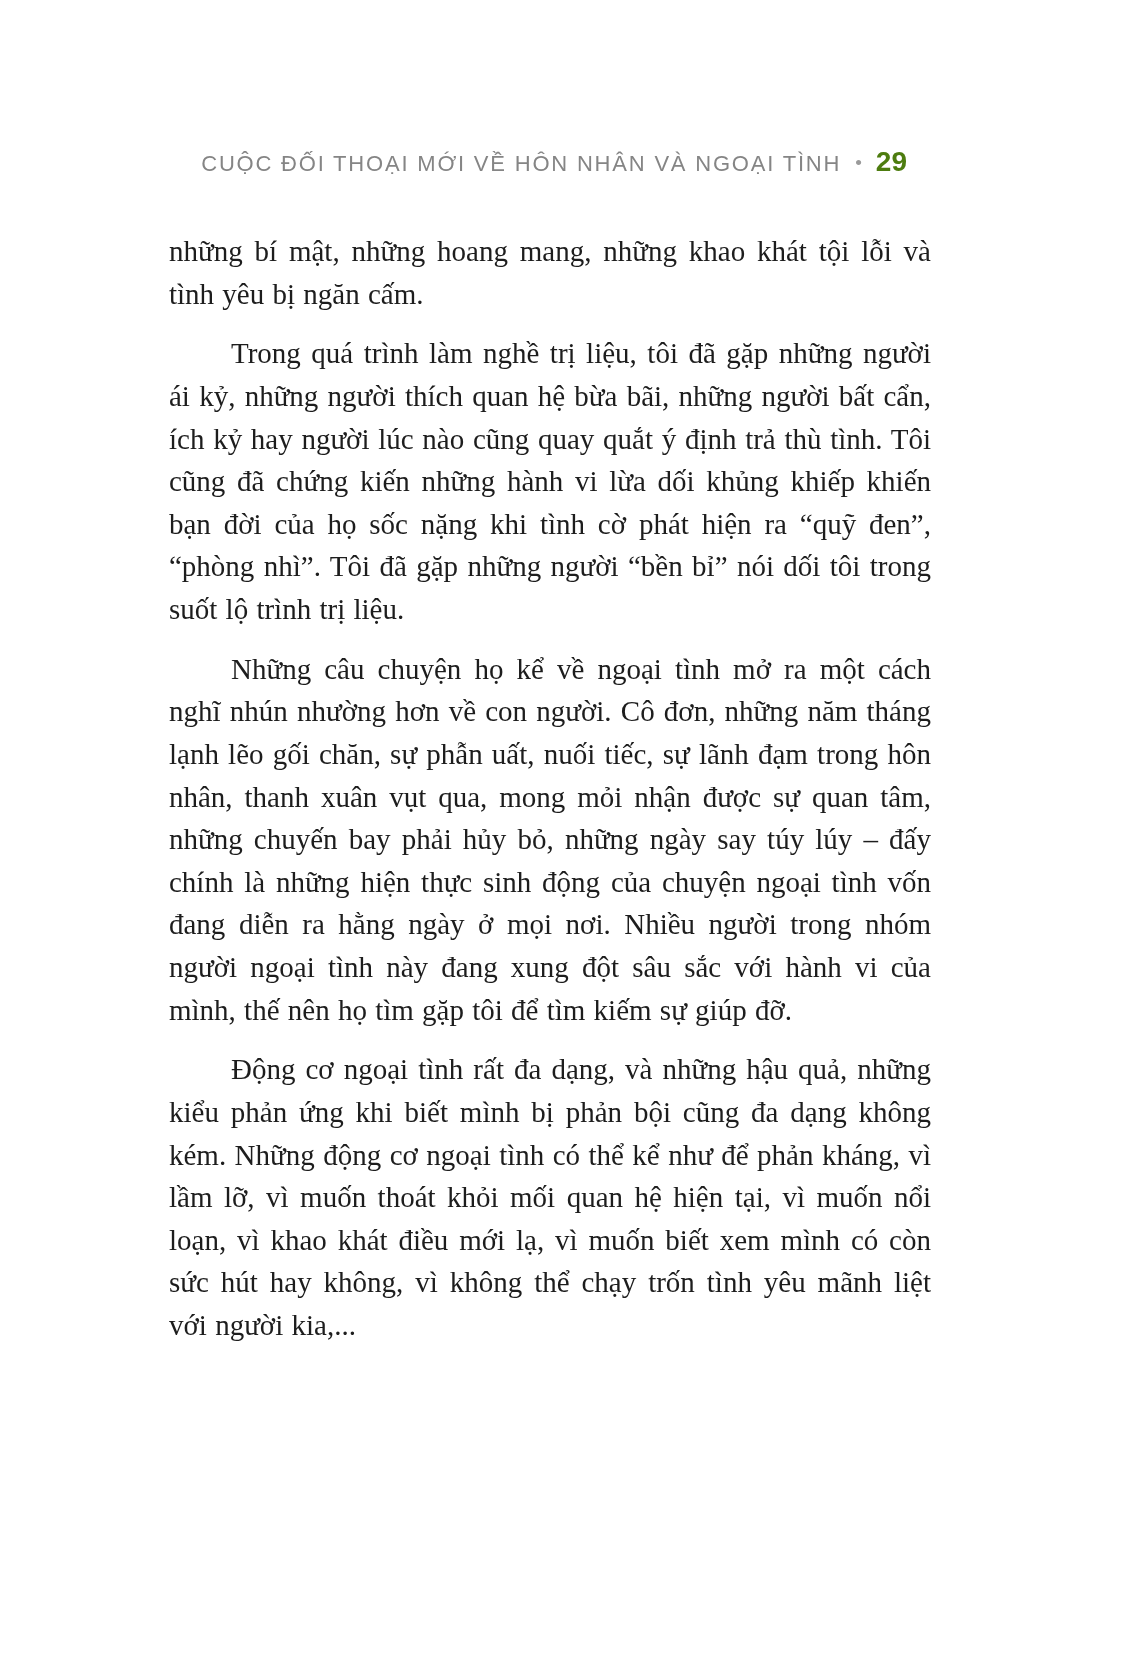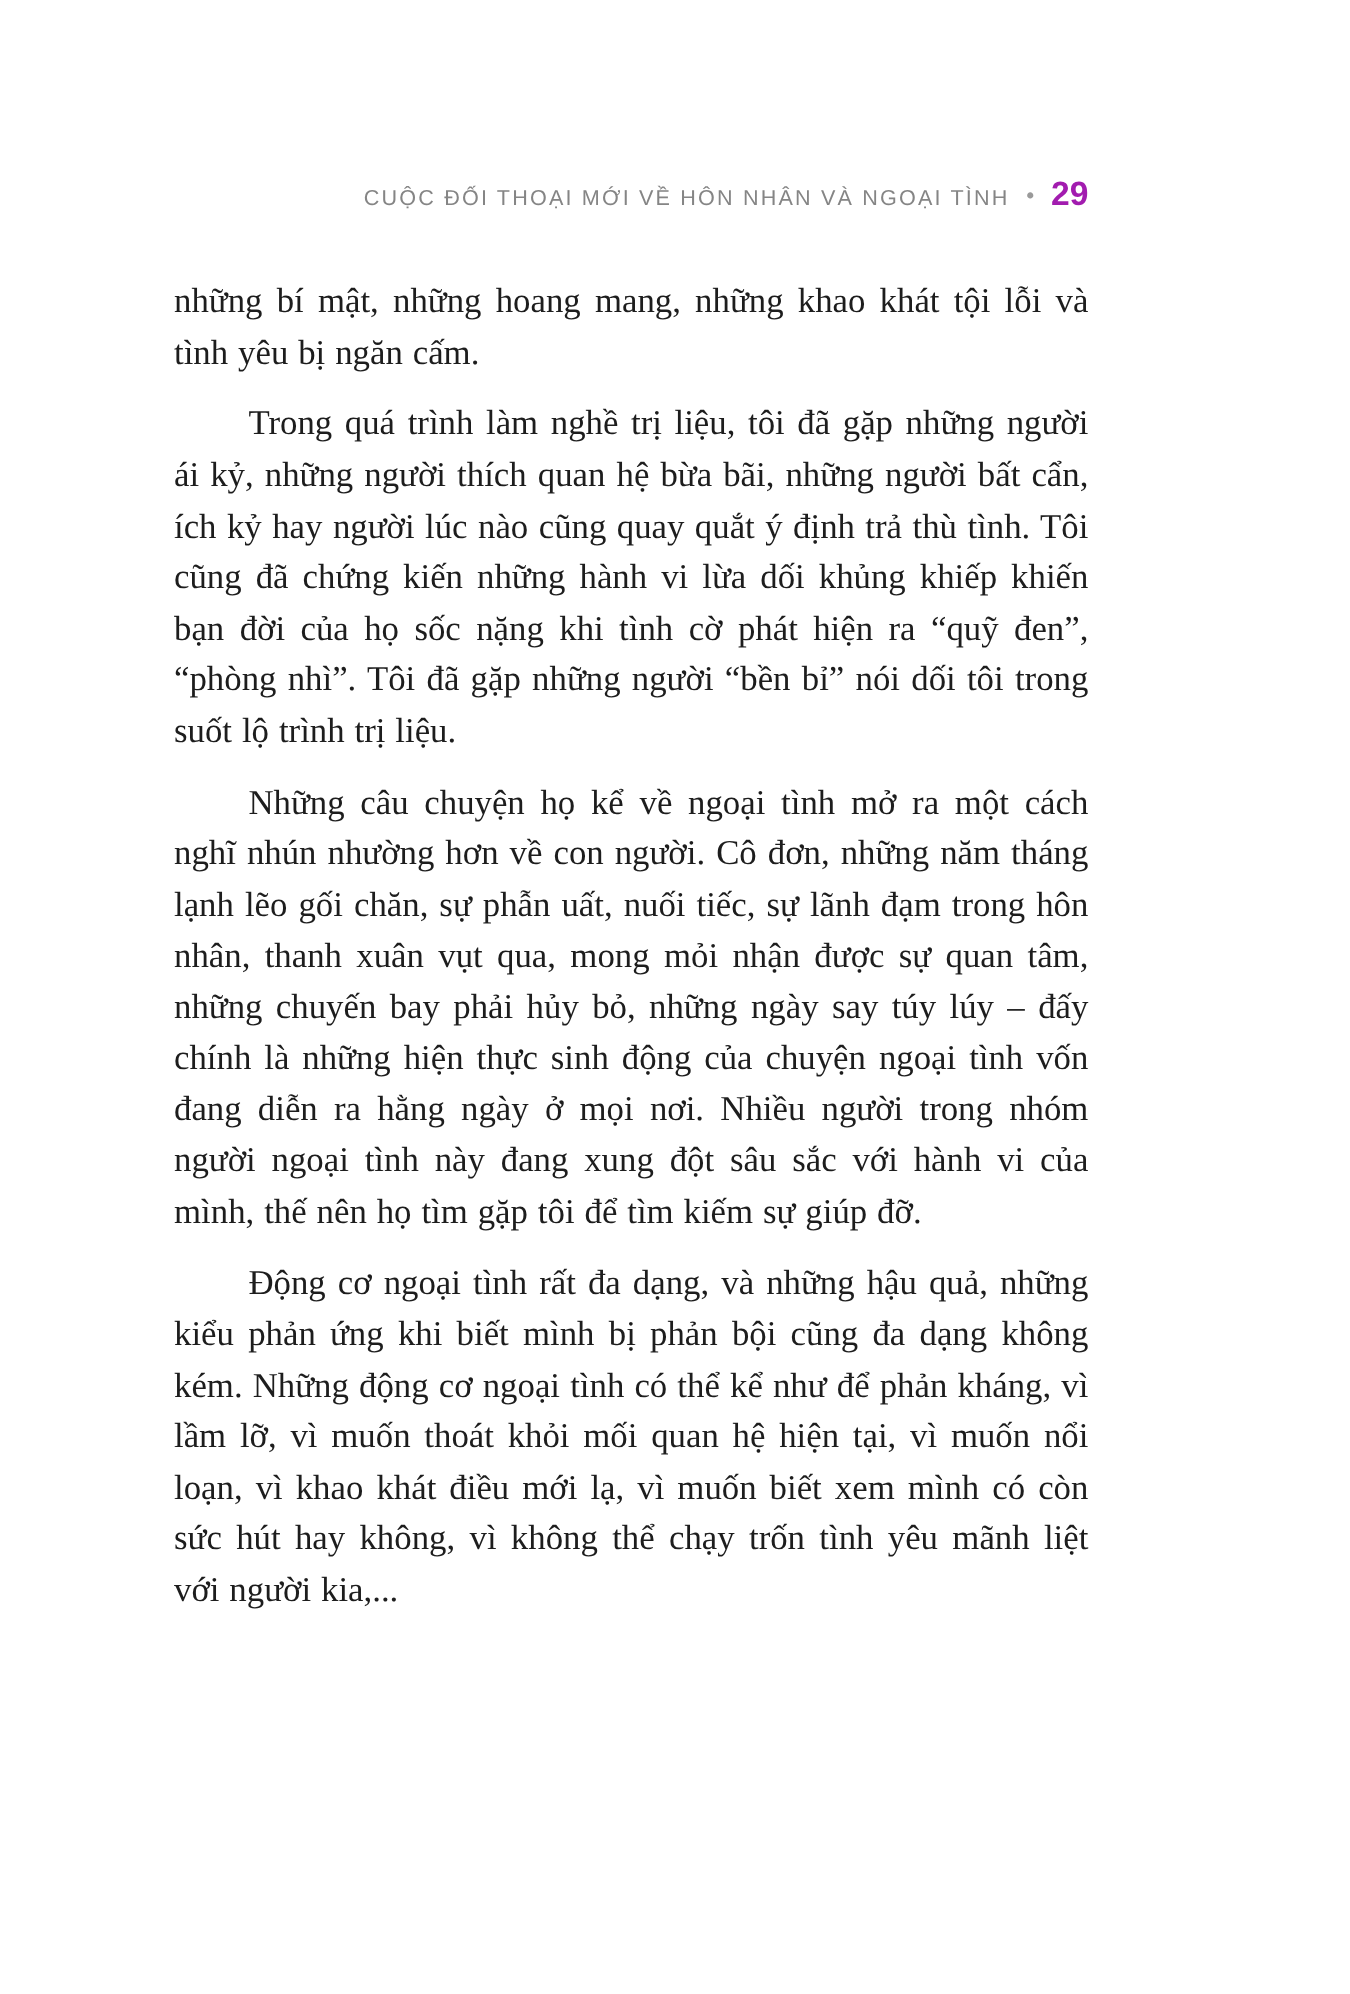"CUỘC ĐỐI THOẠI MỚI VỀ" .running-title { font-size: 18px -> 22px }
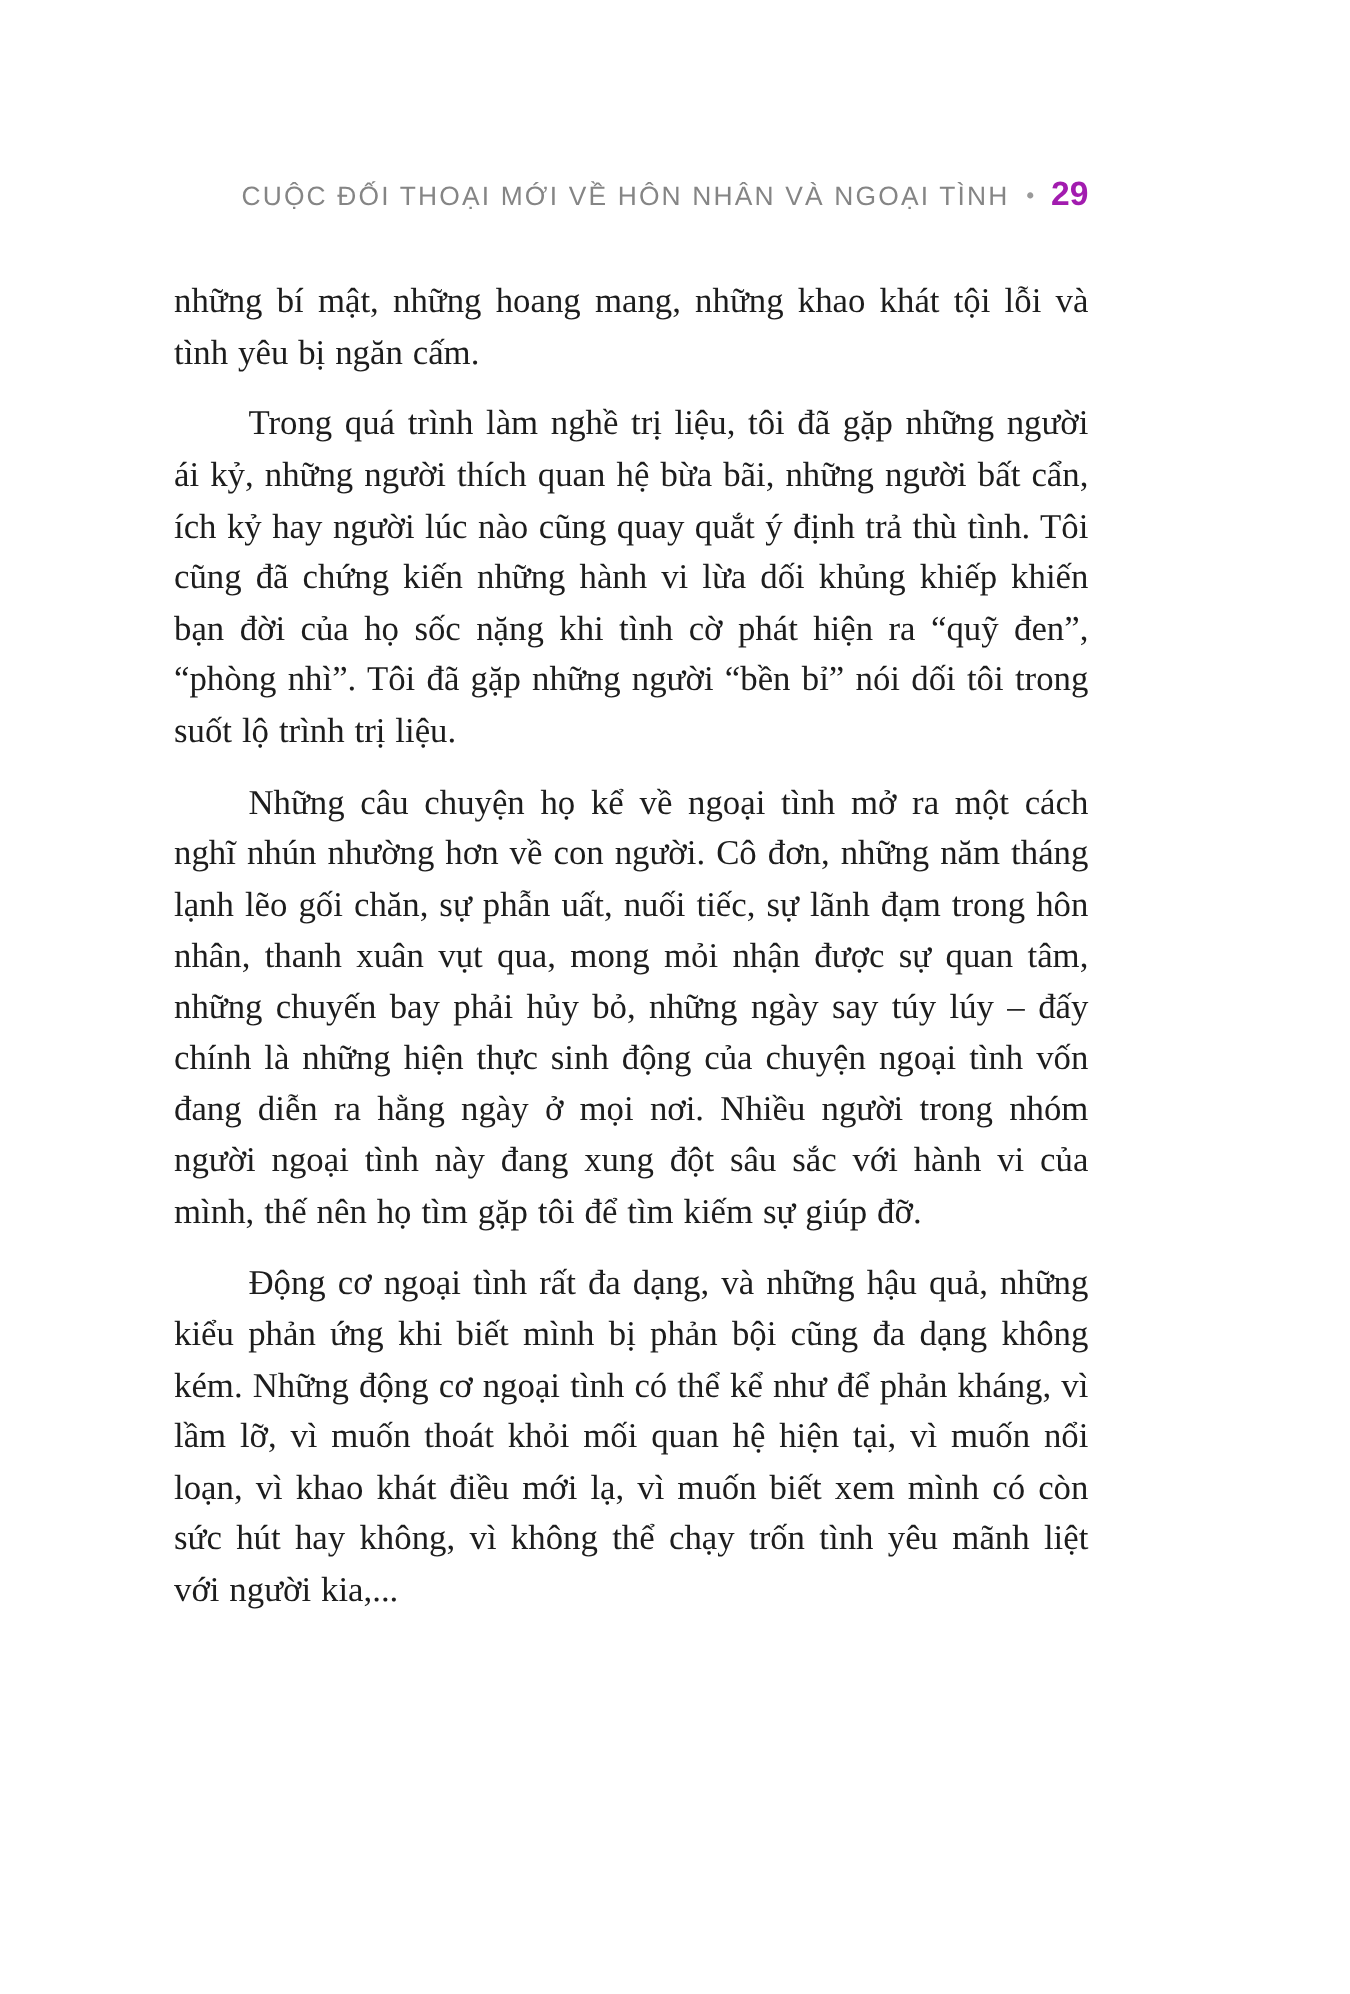"29" .page-number { color: #a21caf -> #4d7c0f }
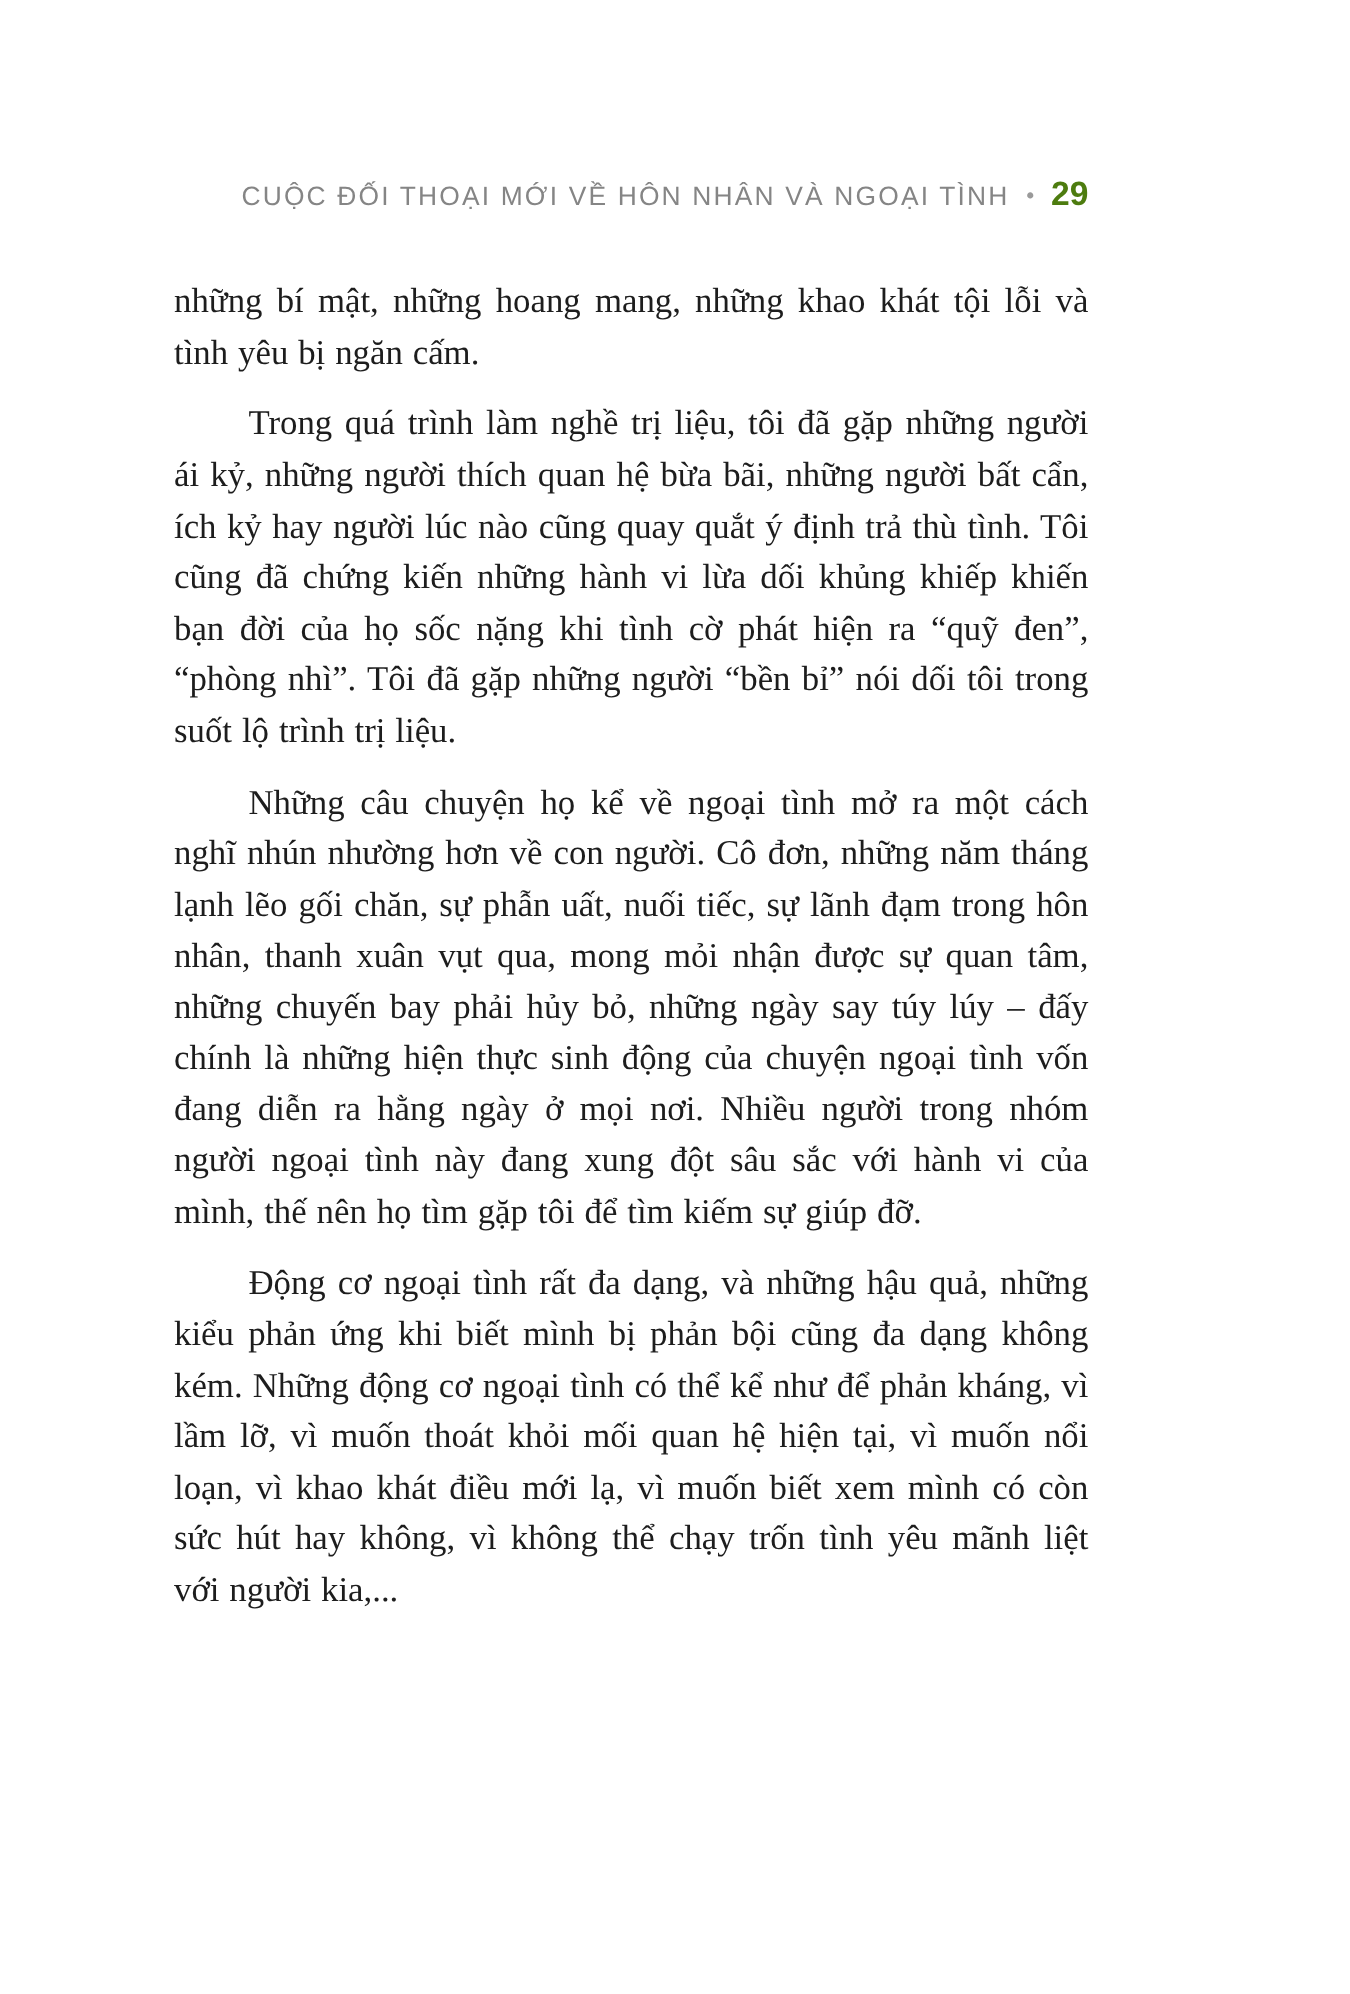"những bí mật, những hoang" .body-text { margin-left: none -> 24px }
